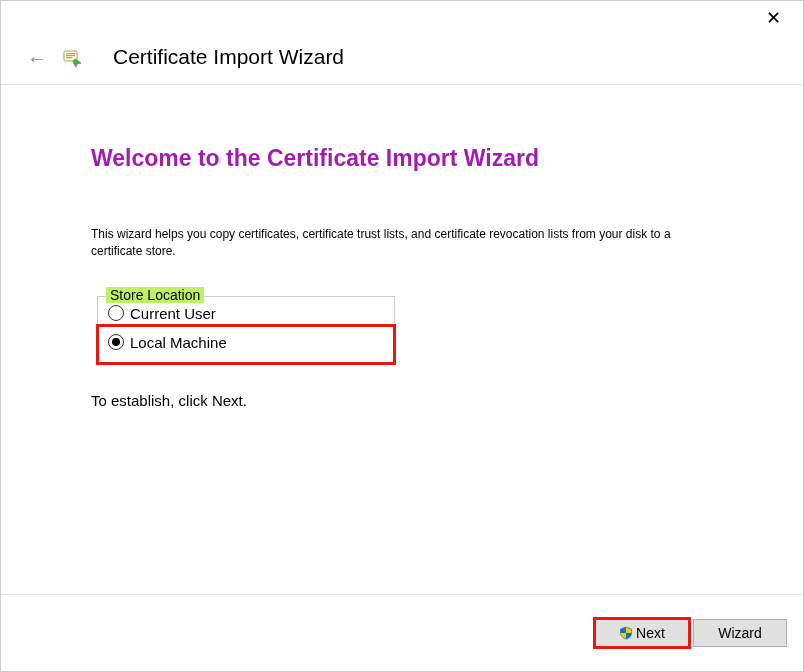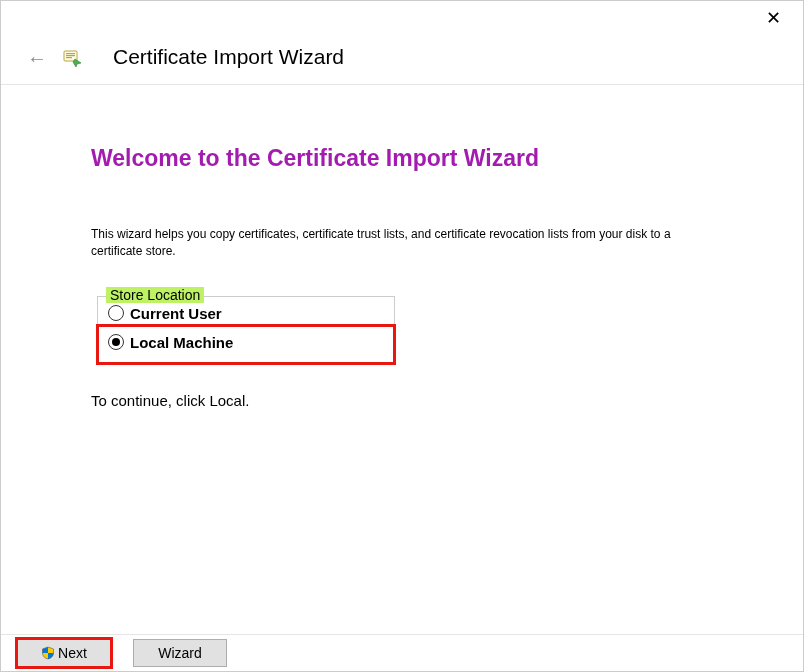"Current User" .radio-row { font-weight: bold -> none }
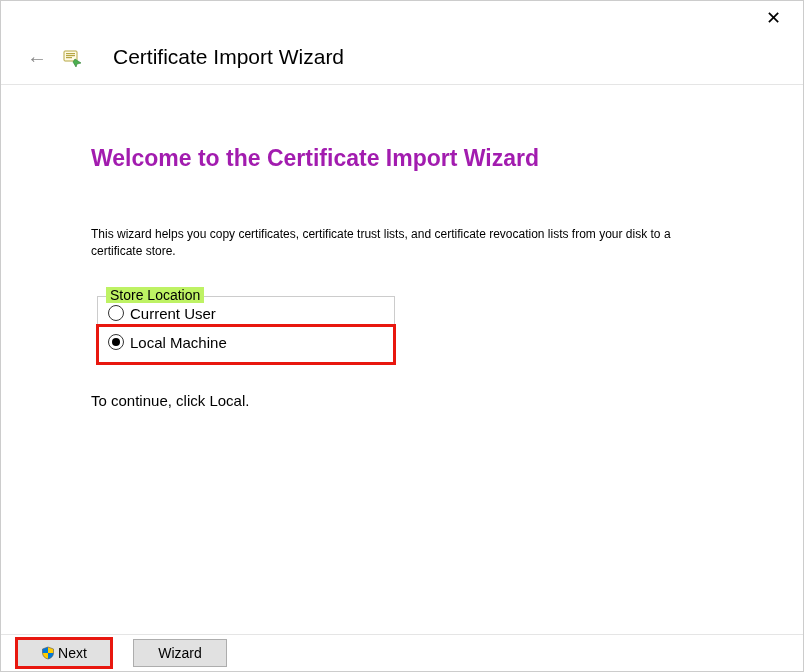"To continue, click Local." p.continue-text { text: continue, click Local -> establish, click Next }
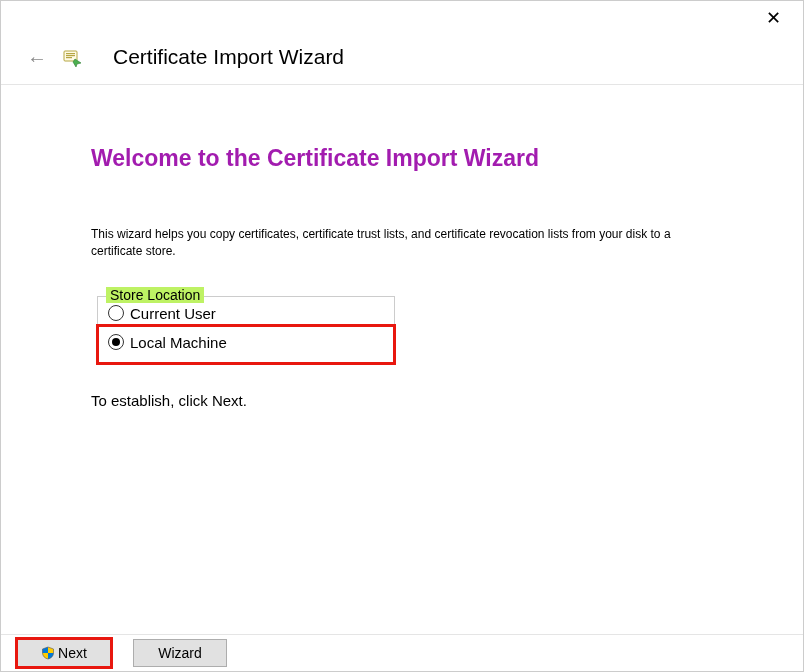"Next" .footer { gap: 22px -> 4px; justify-content: flex-start -> flex-end; padding: 4px 16px -> 24px 16px }
